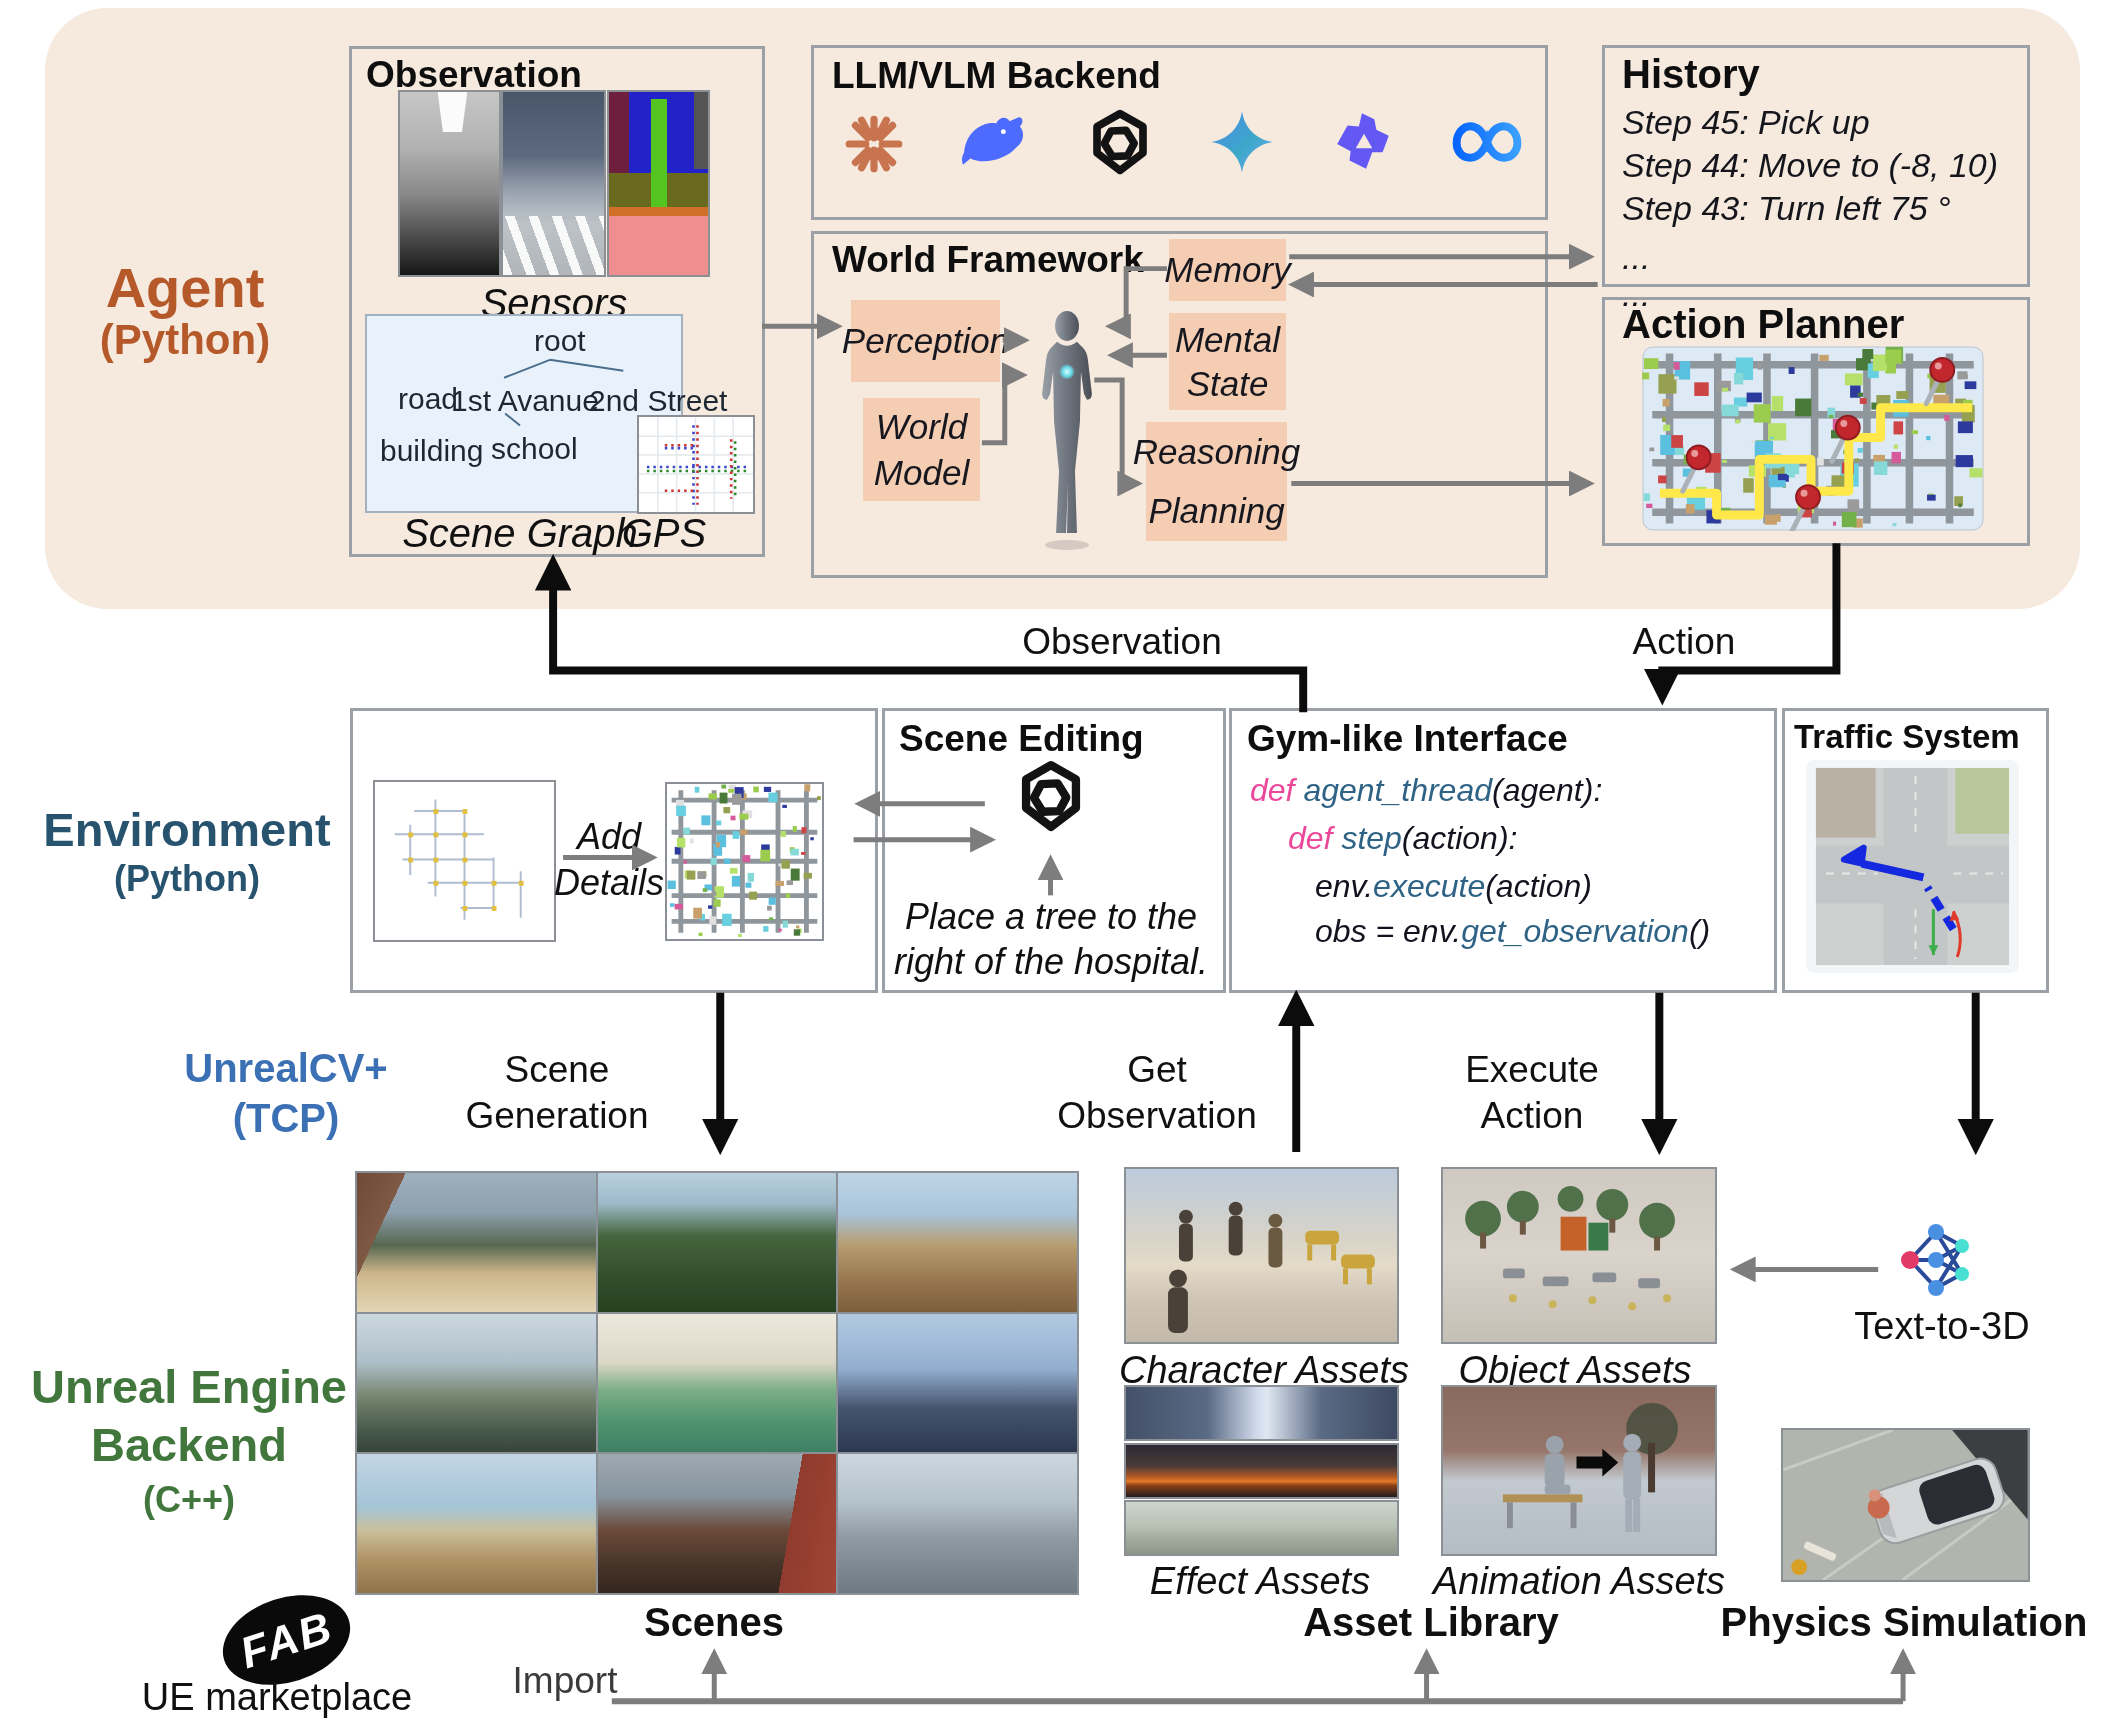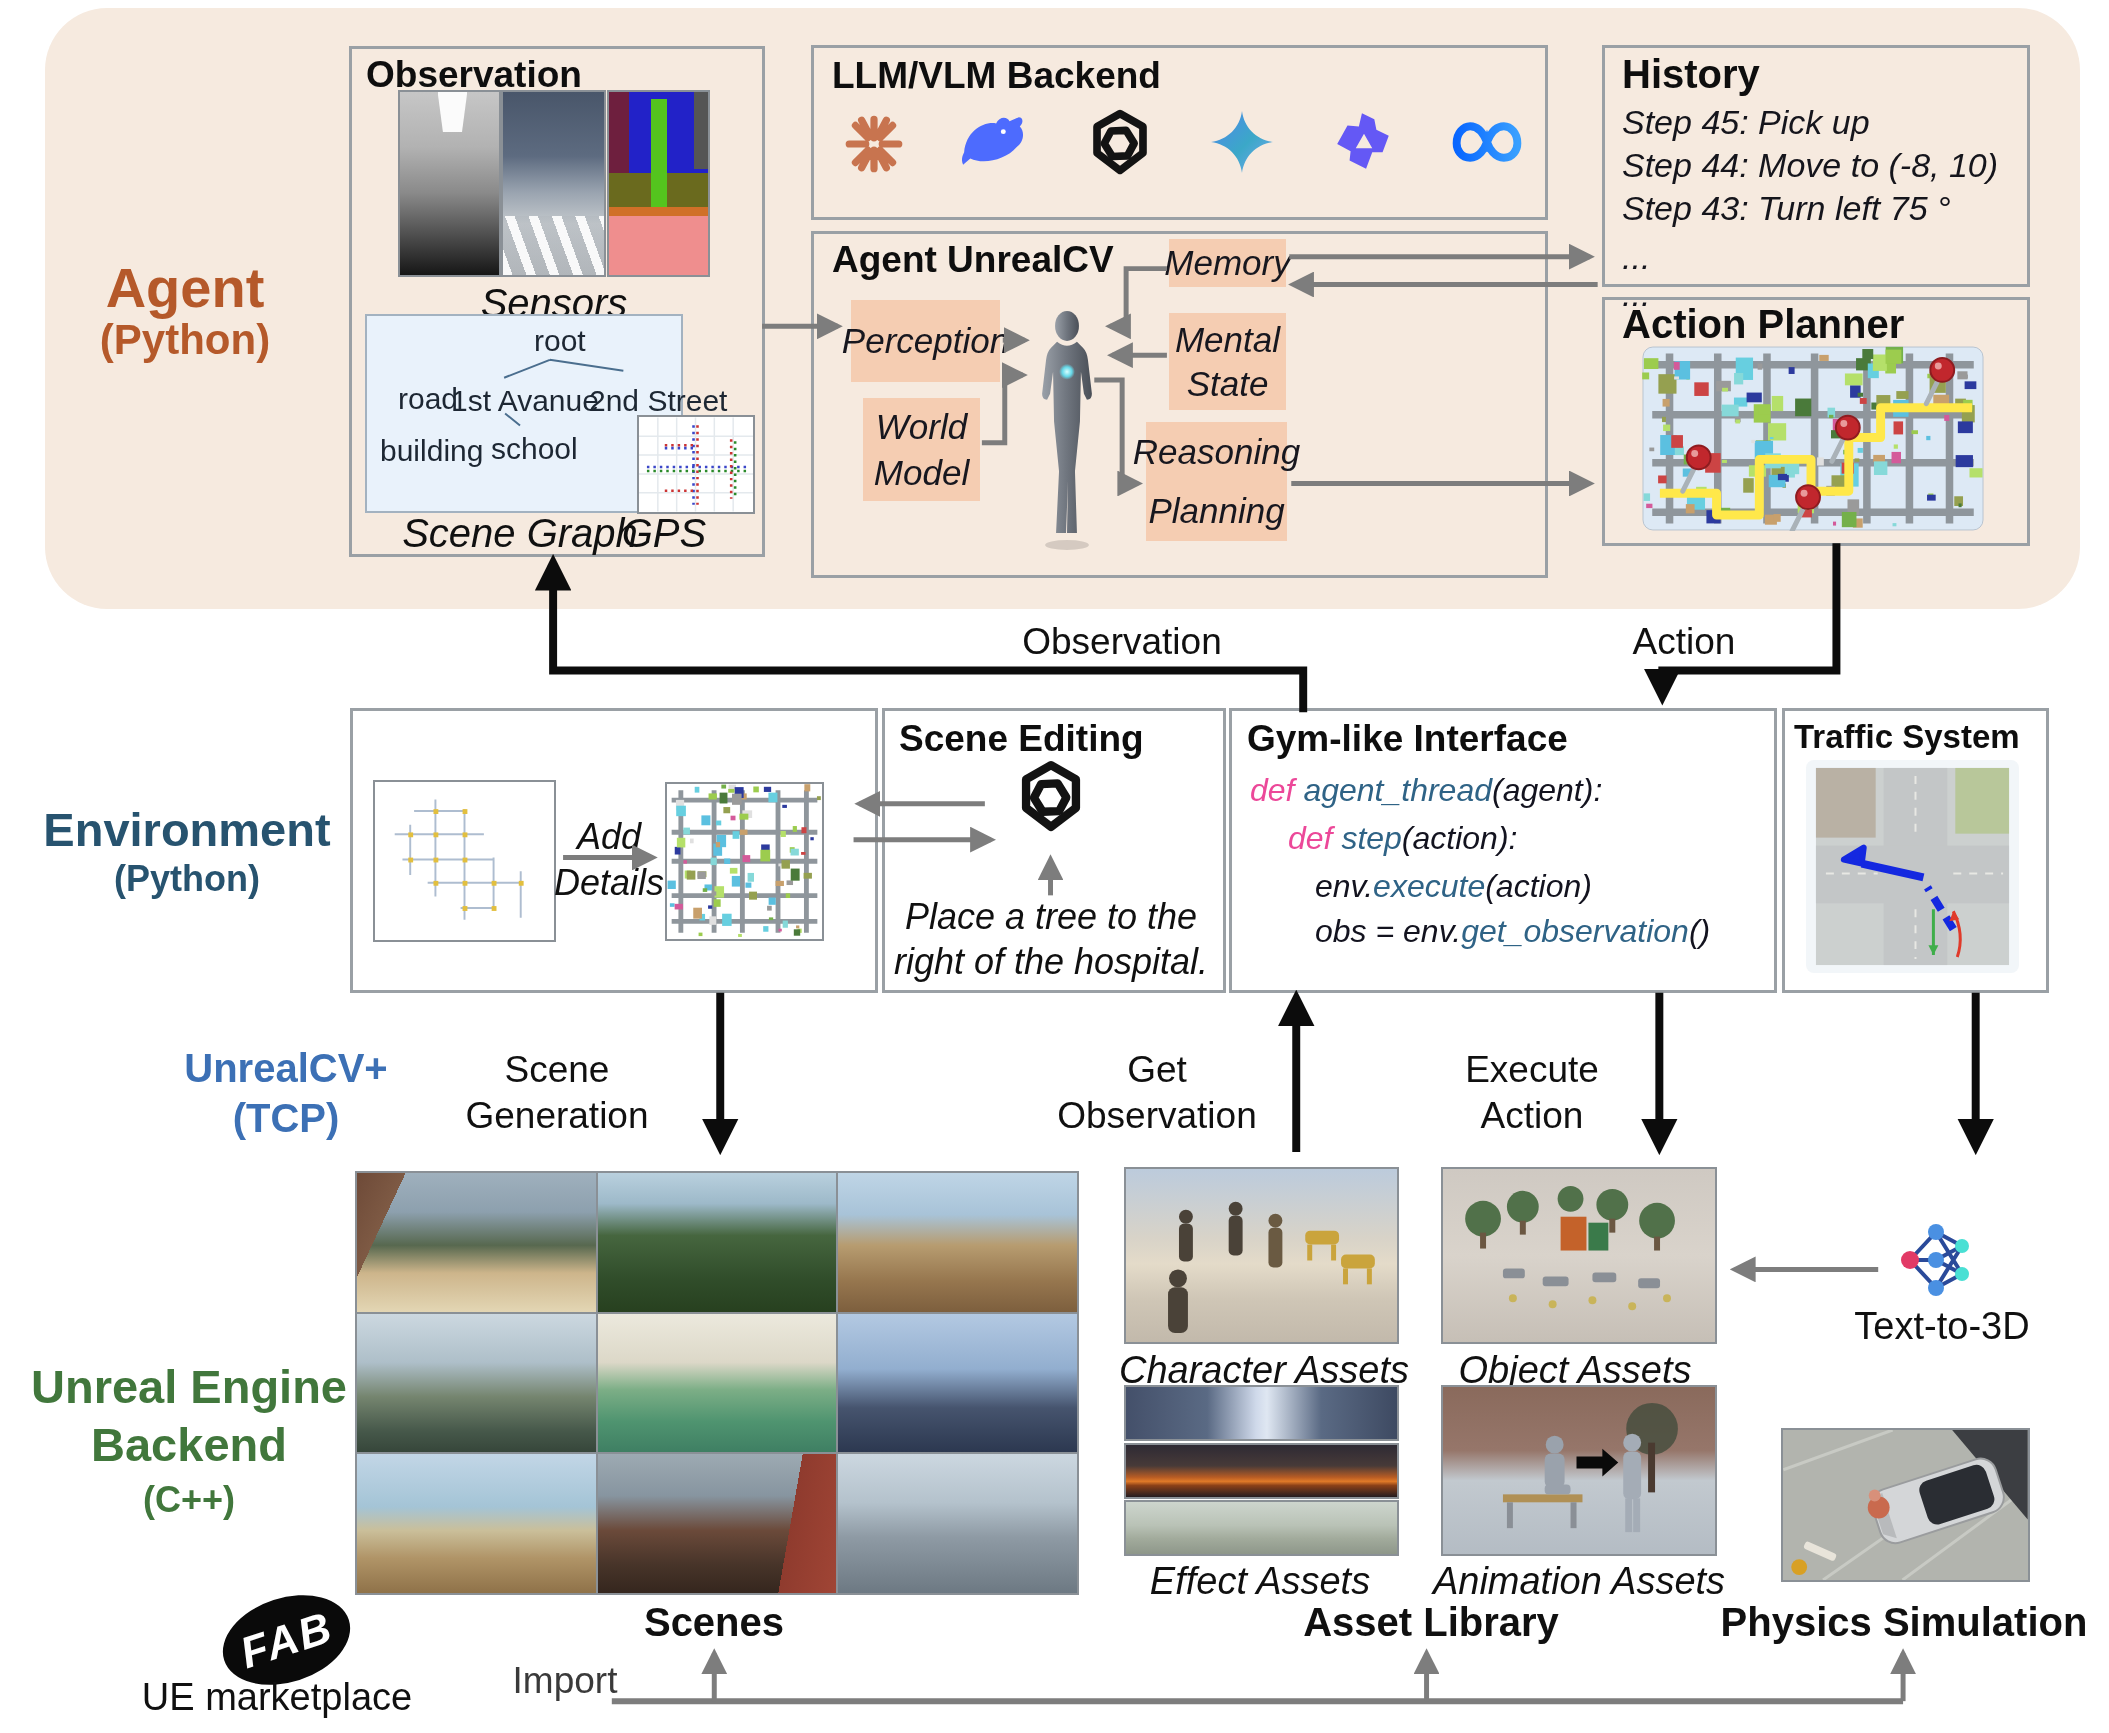"Agent UnrealCV" div.btitle { text: Agent UnrealCV -> World Framework }
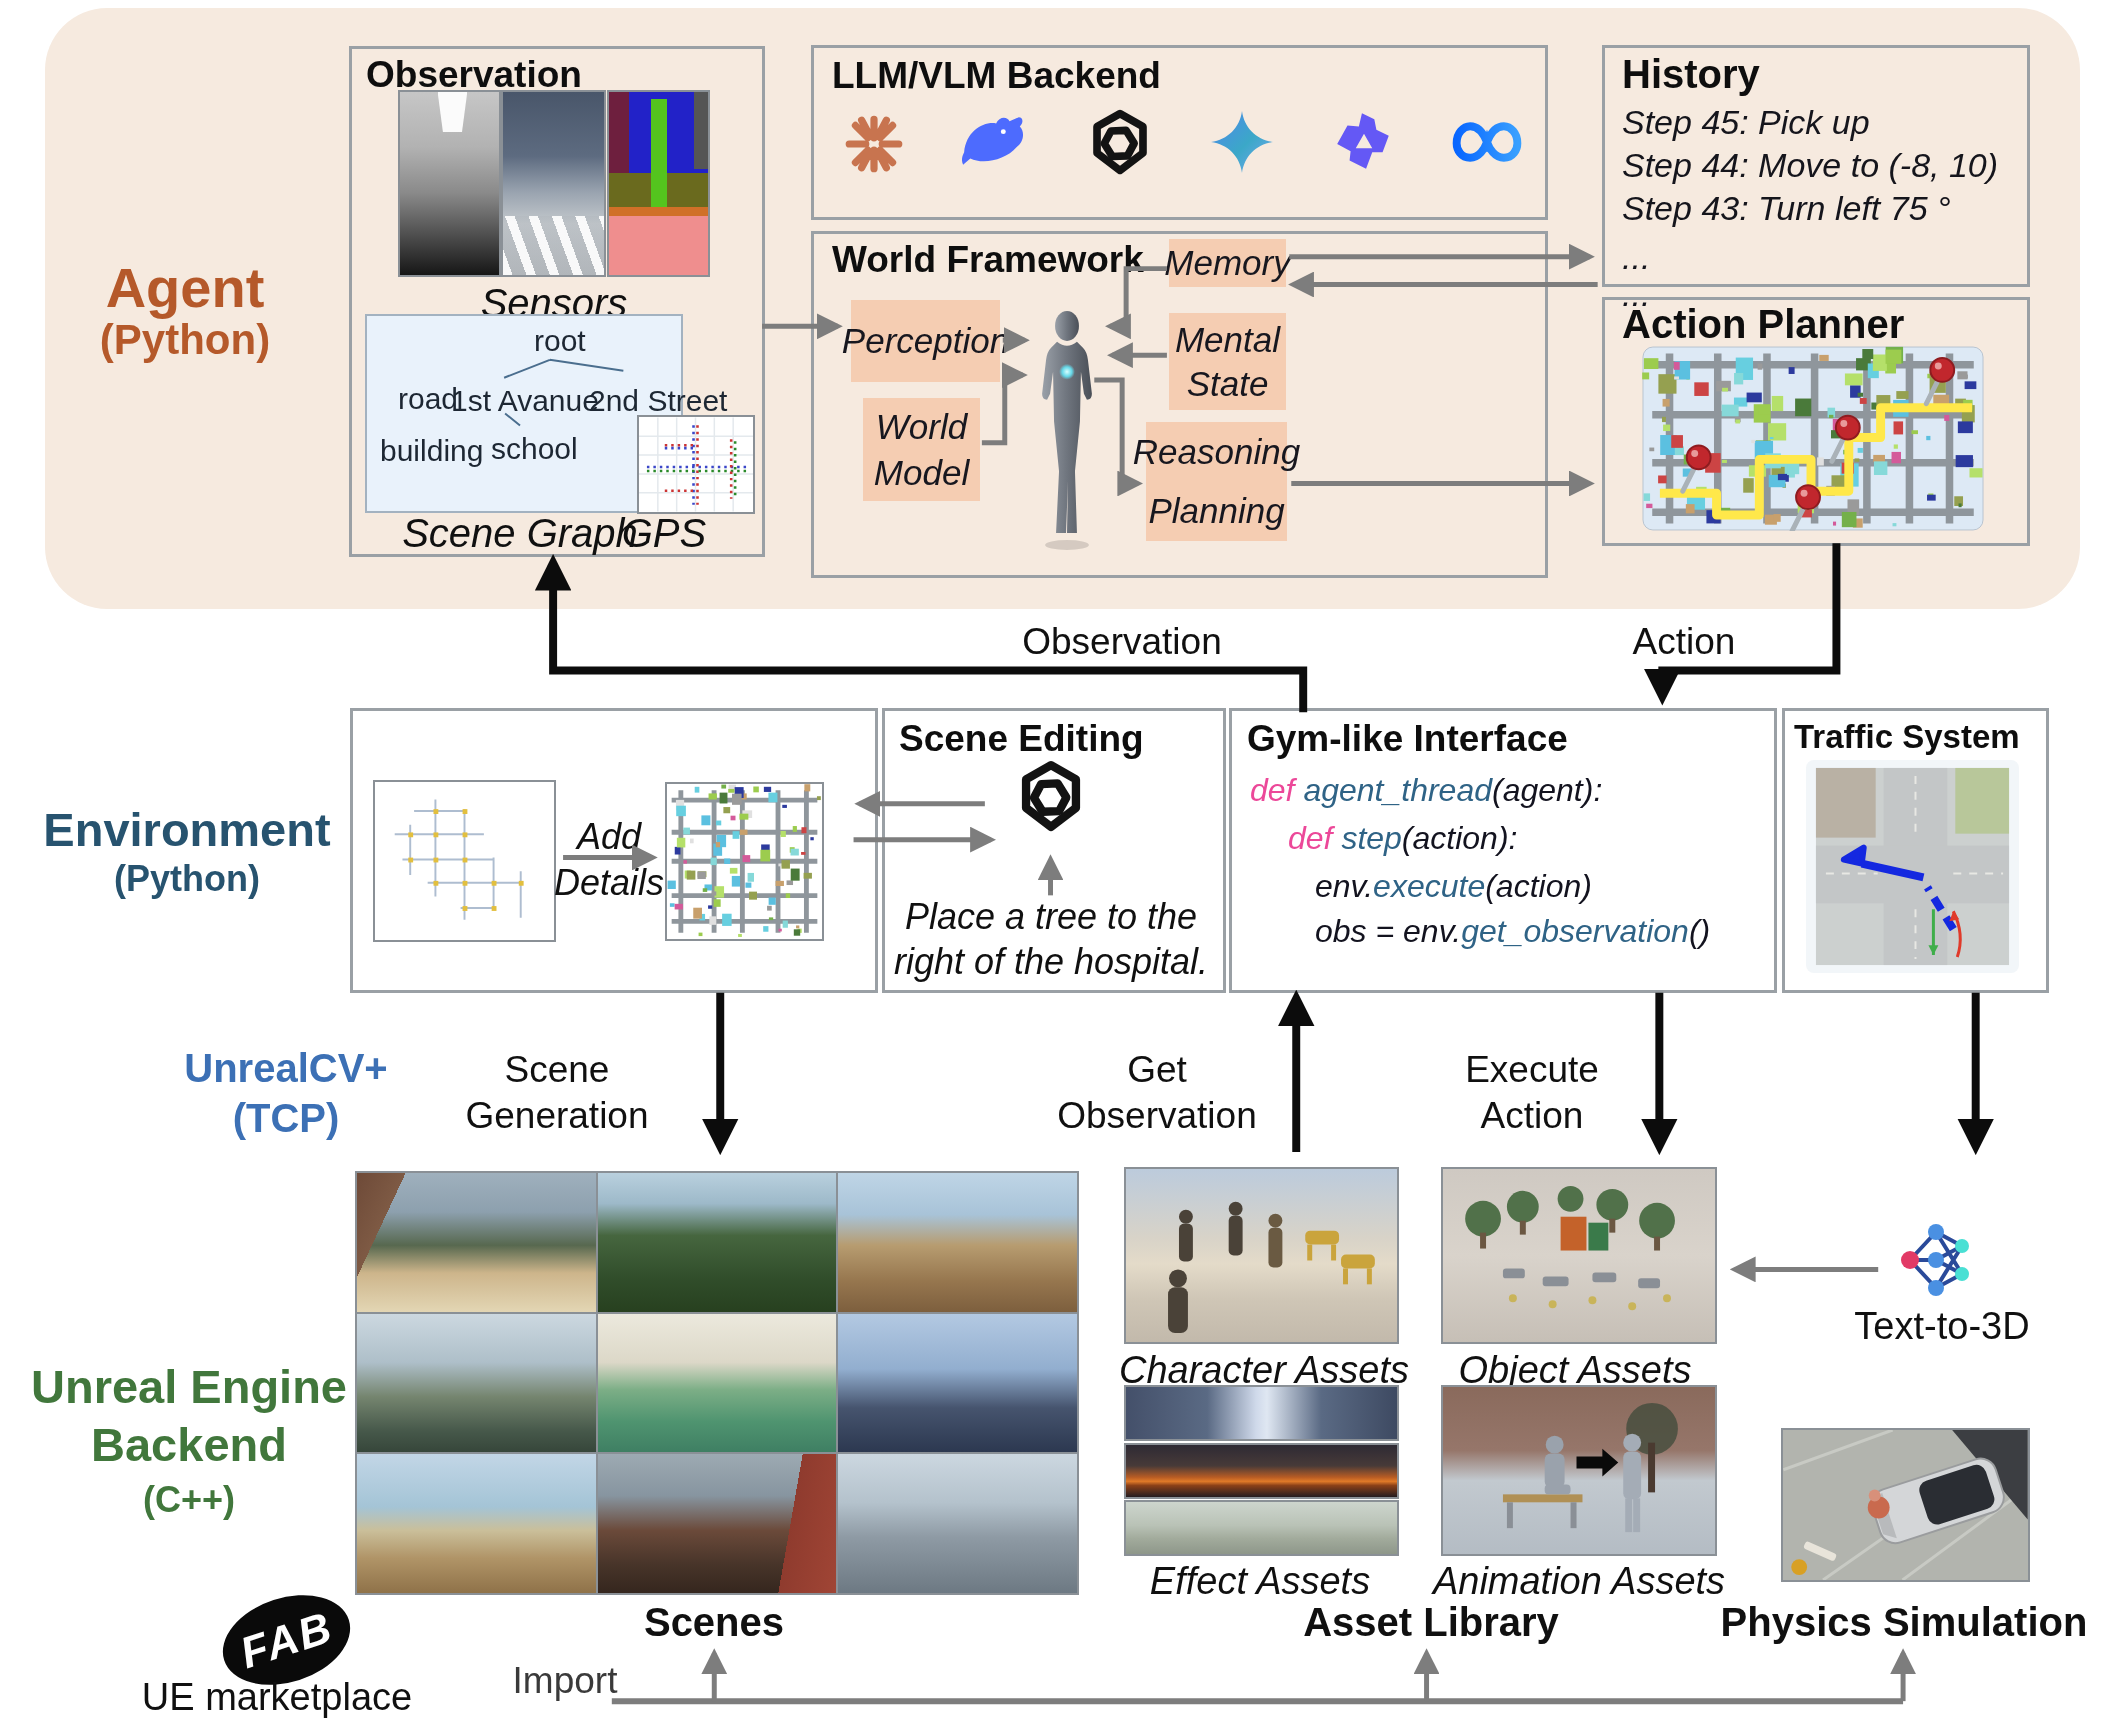"Memory" div.peach { height: 48px -> 62px }
